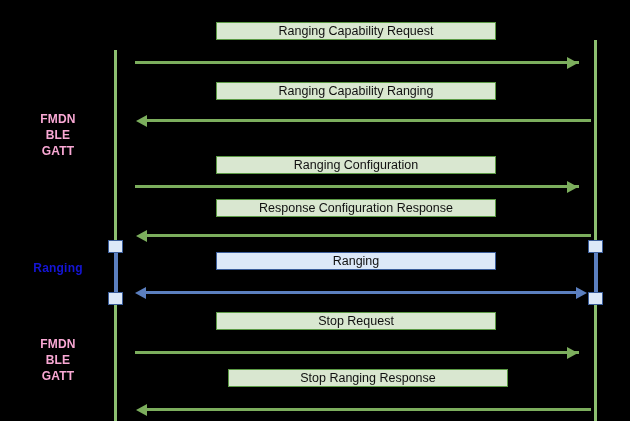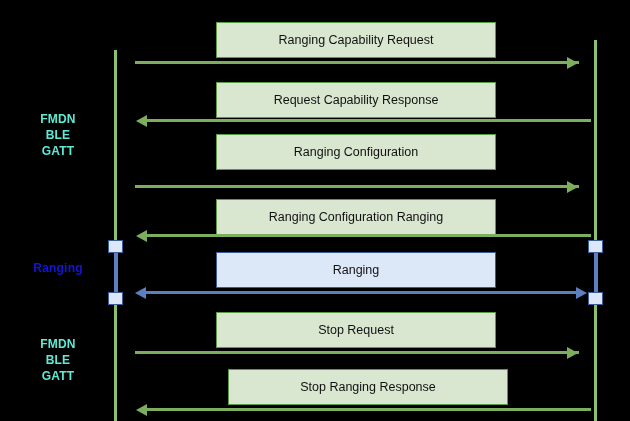"Ranging Capability Request" .msg-box { height: 36px -> 18px }
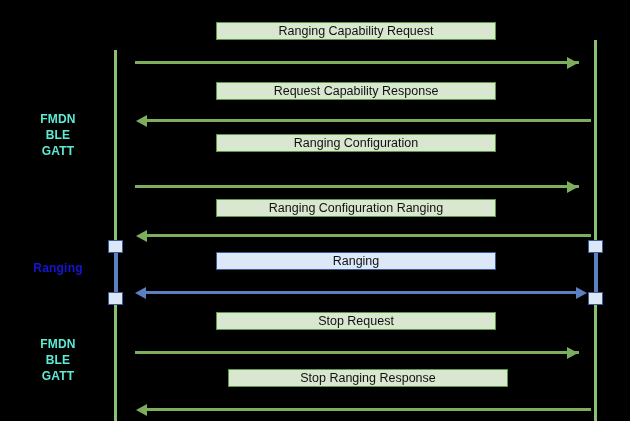"Request Capability Response" div.msg-box { text: Request Capability Response -> Ranging Capability Ranging }
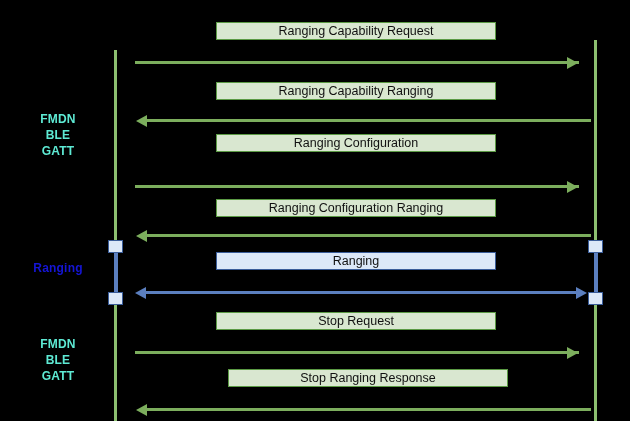"FMDN" .phase-label.green { color: #5eead4 -> #f9a8d4 }
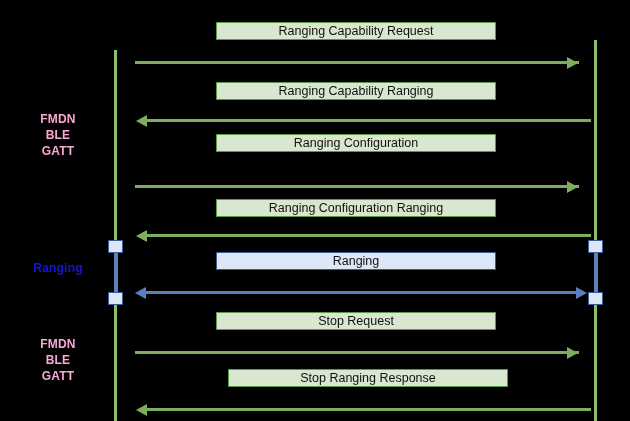"Ranging Configuration" div.msg-box { top: 134px -> 156px }
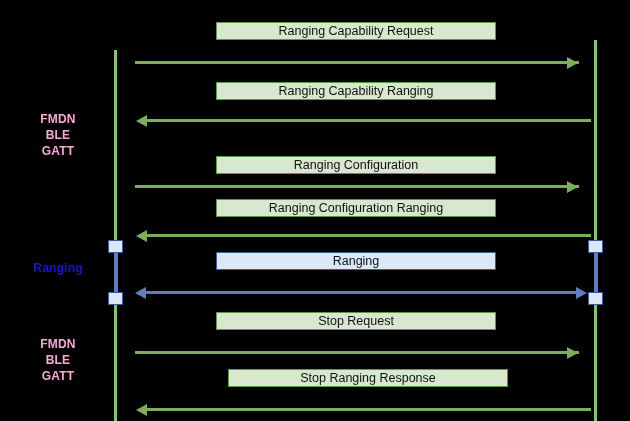"Ranging Configuration Ranging" div.msg-box { text: Ranging Configuration Ranging -> Response Configuration Response }
